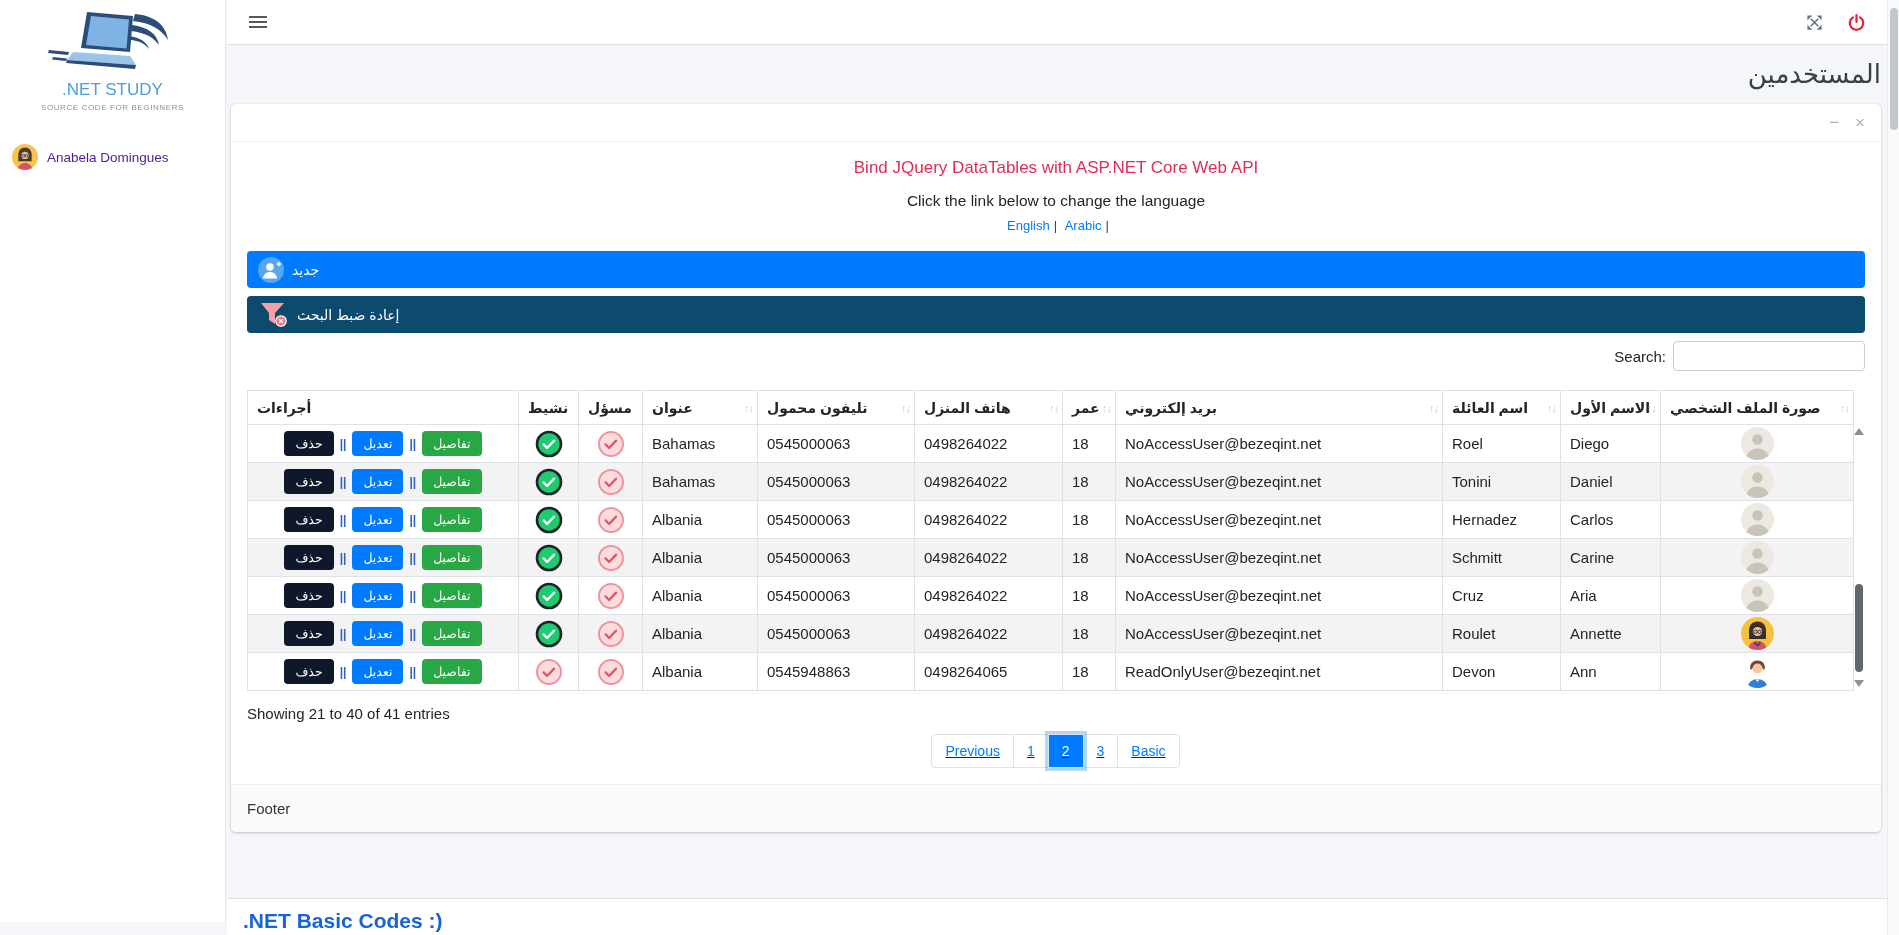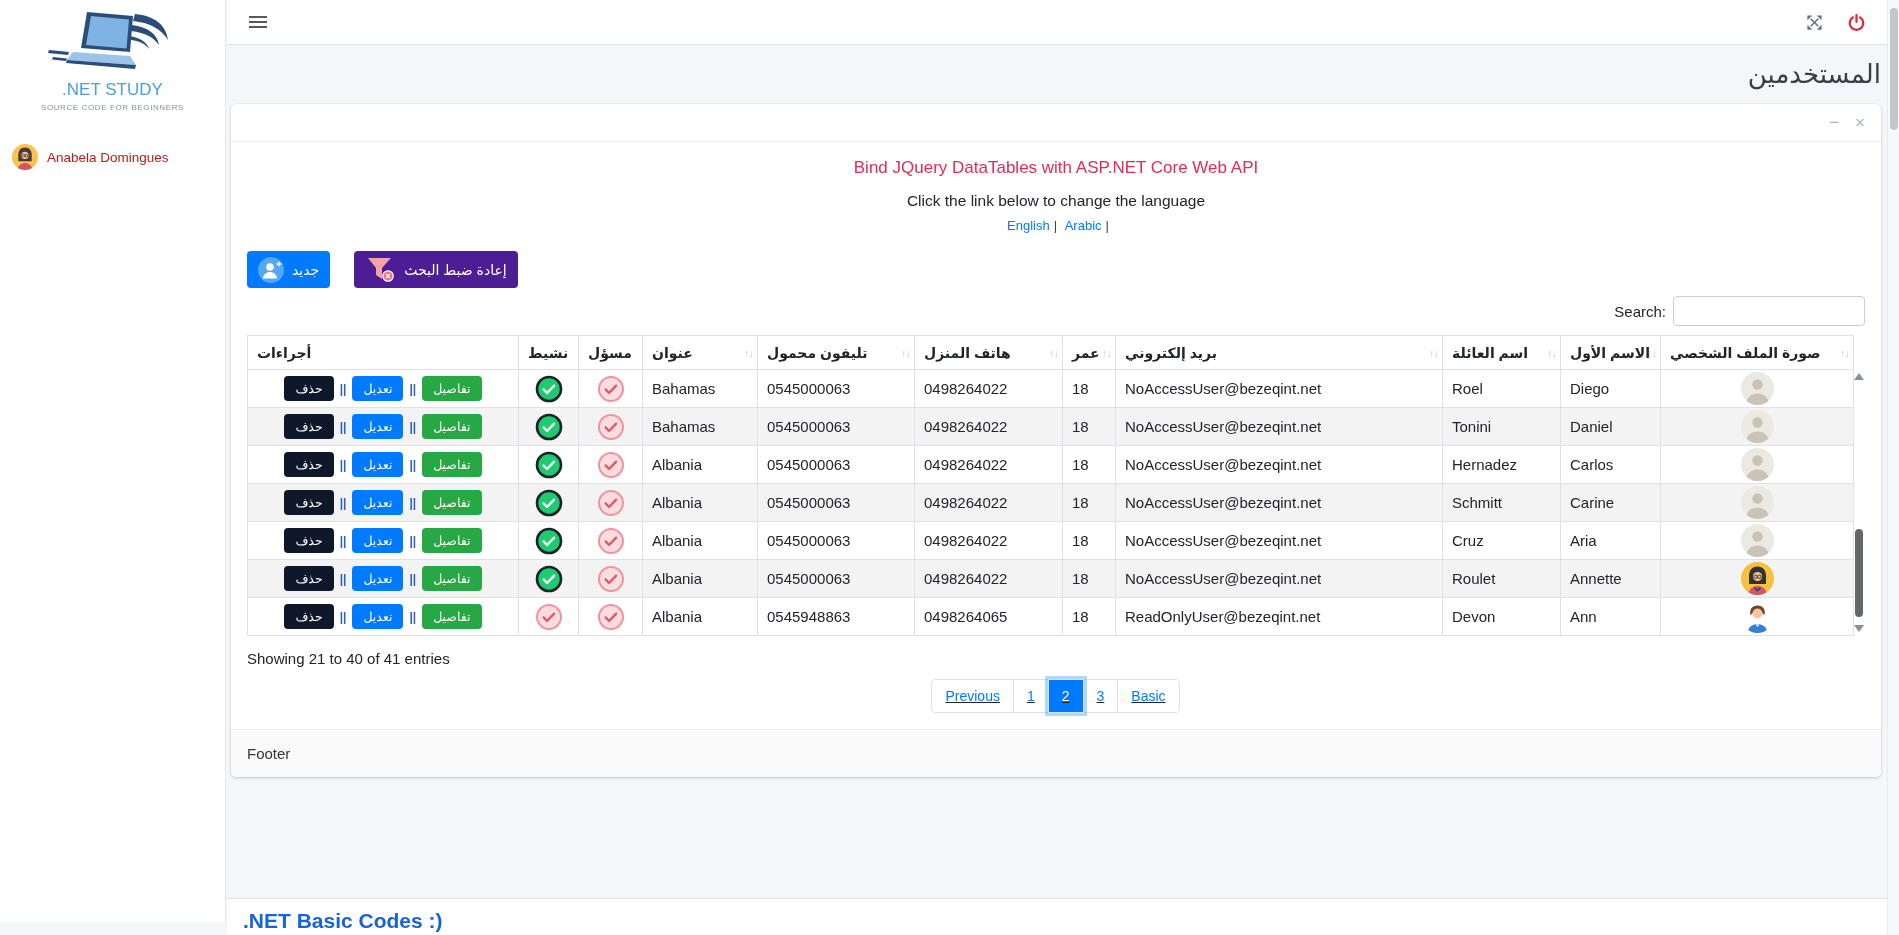"Anabela Domingues" .user-name { color: #b91c1c -> #4c1d95 }
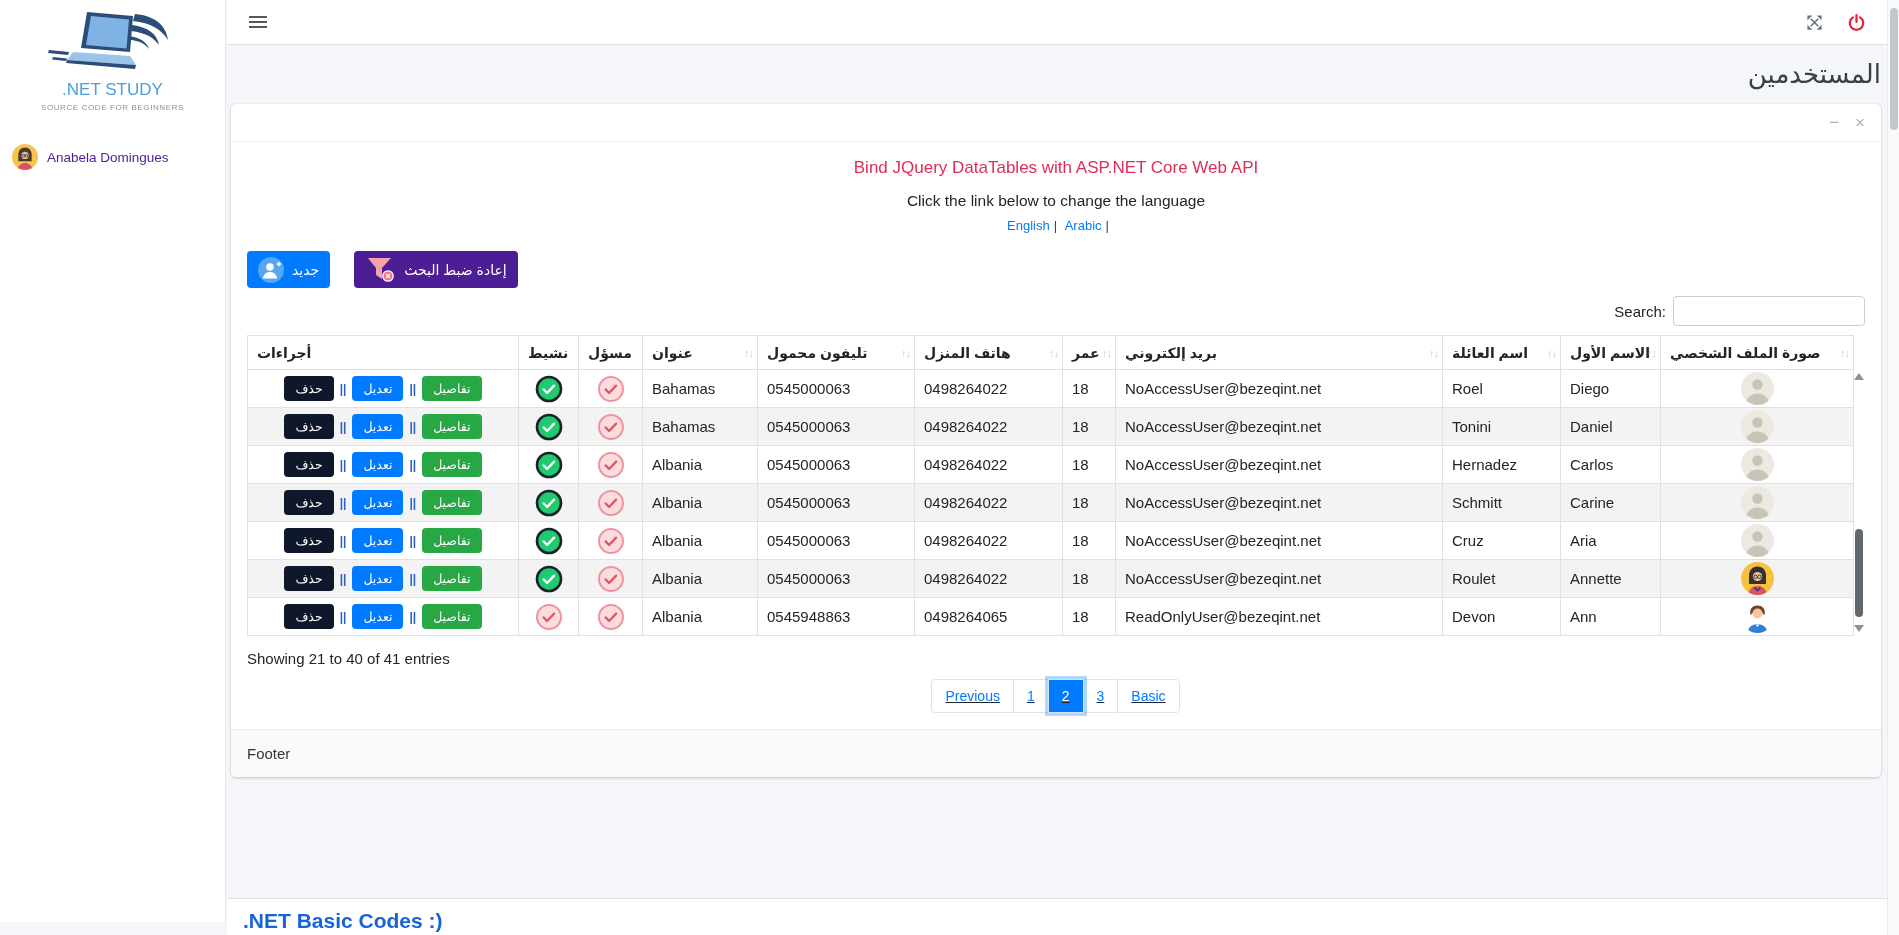"جديد" .toolbar { flex-direction: none -> column; gap: 24px -> 8px }
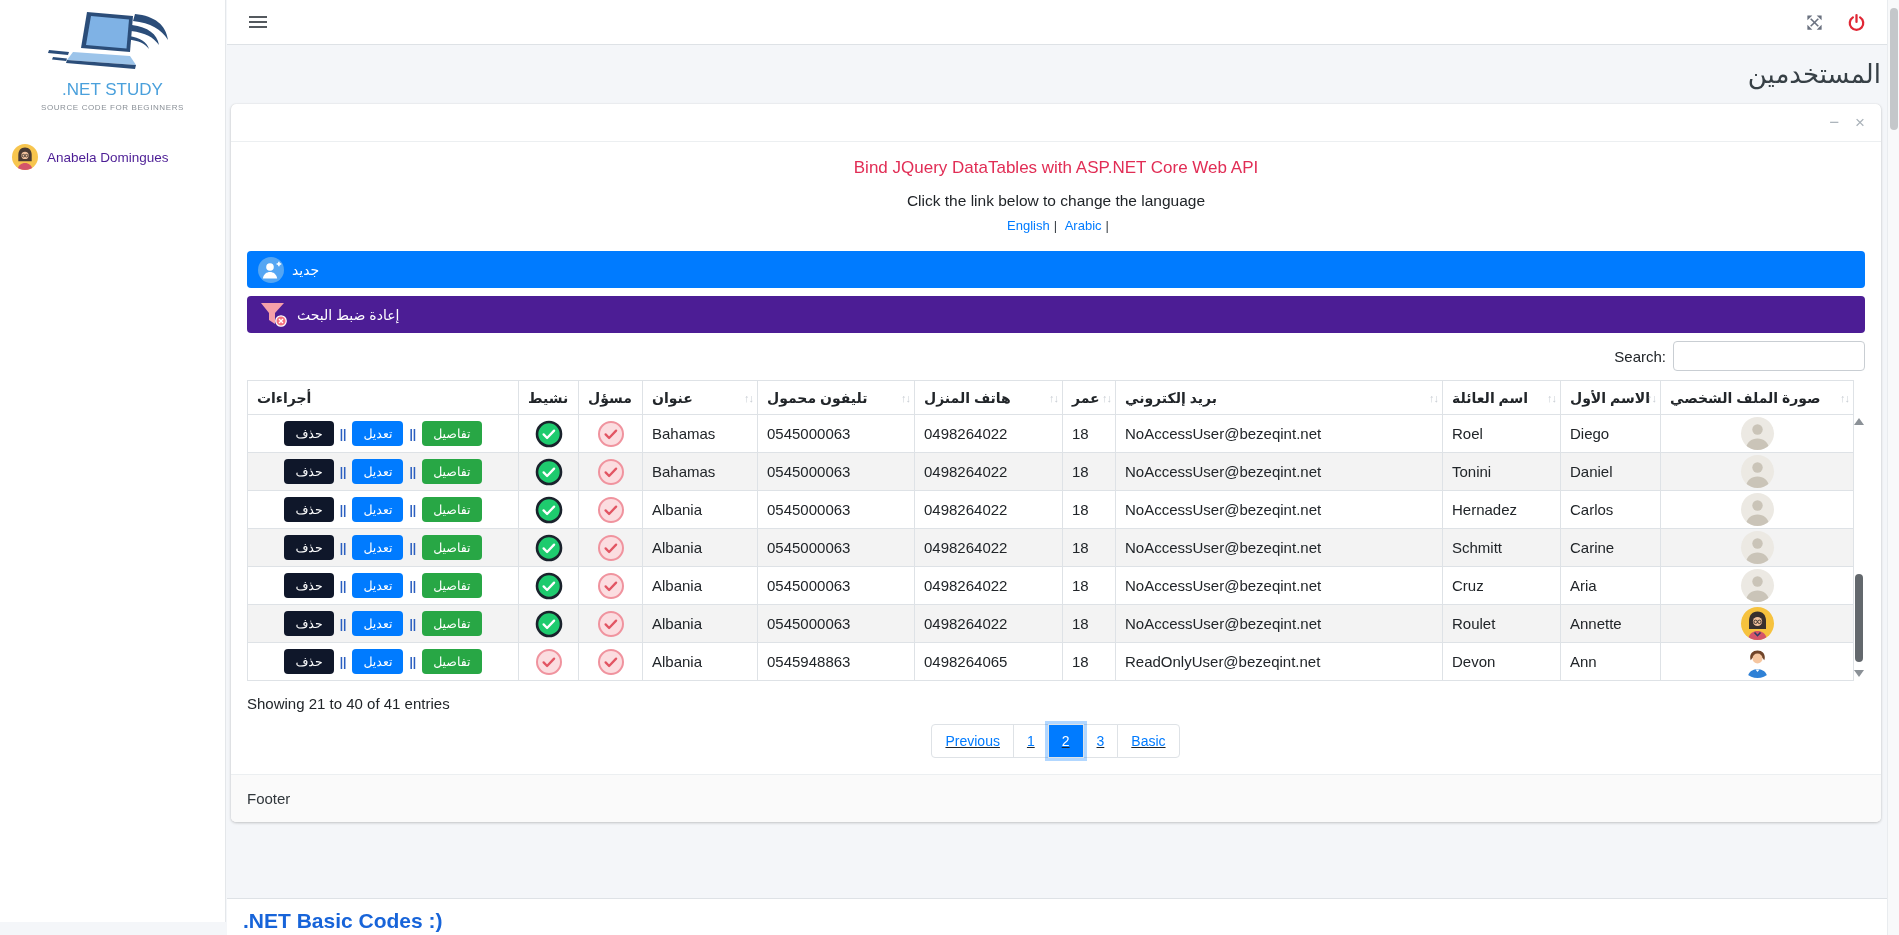"إعادة ضبط البحث" .btn-reset { background: #4c1d95 -> #0c4a6e }
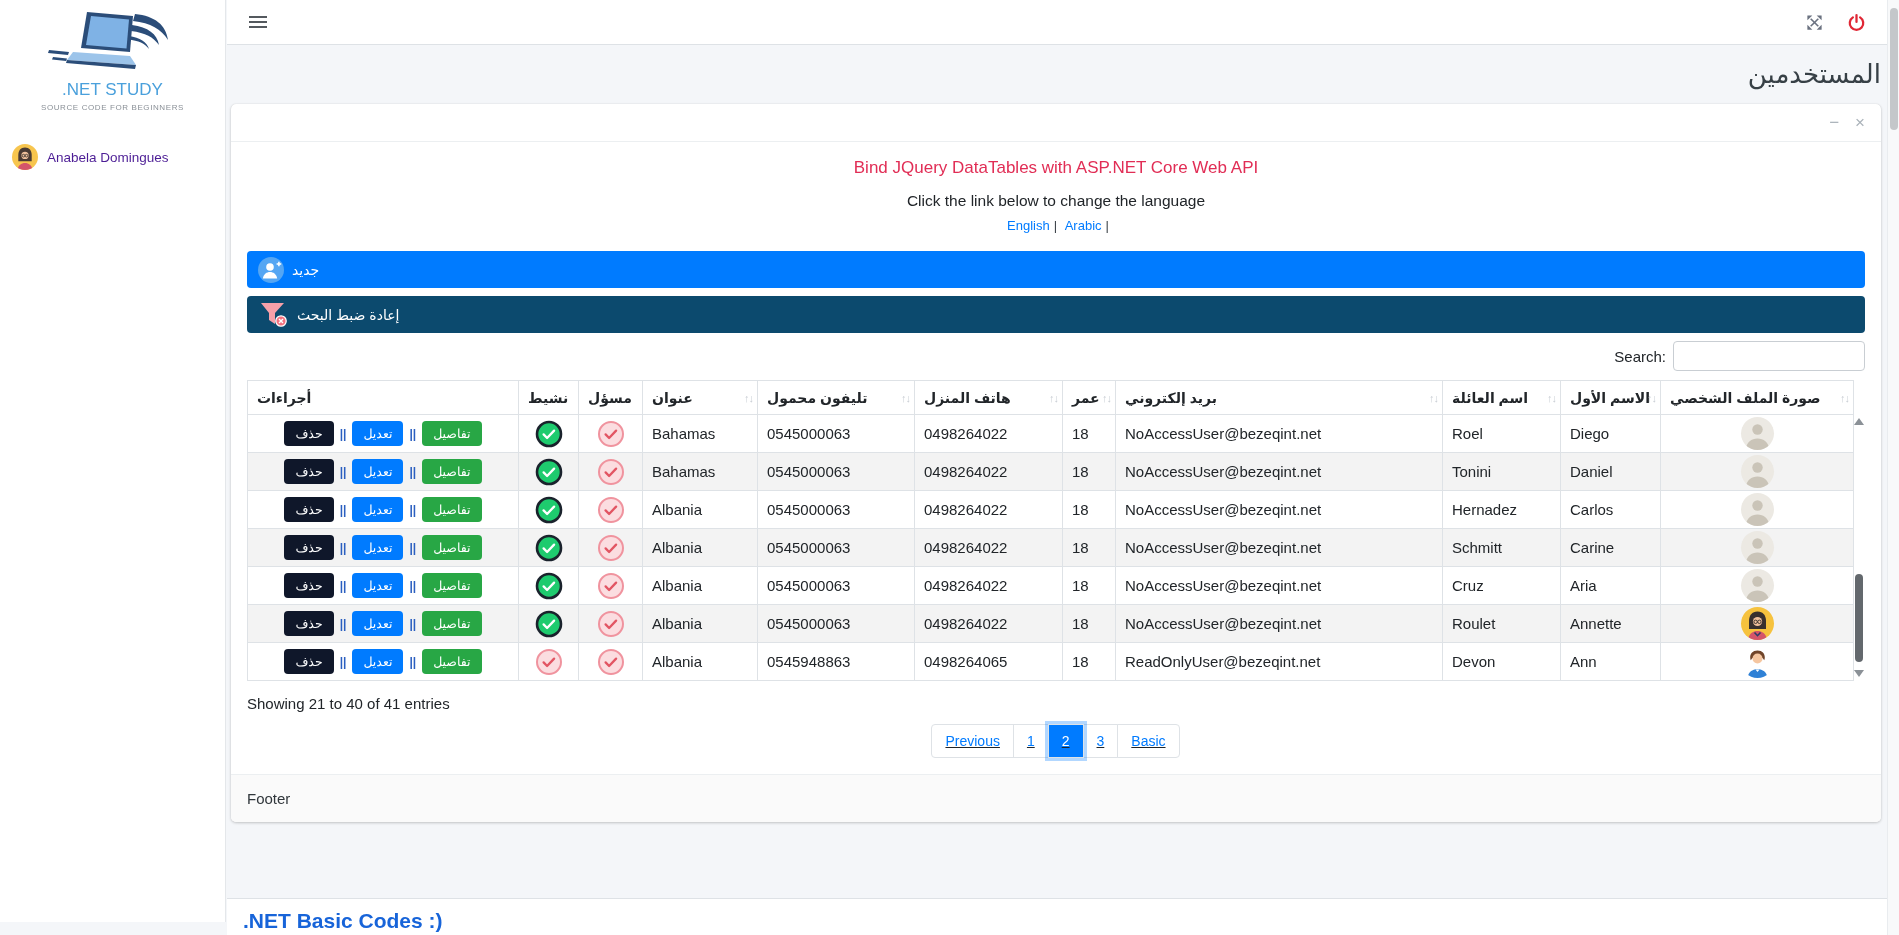"Search:" .search-row { margin: 8px 0 9px -> 8px 0 19px }
